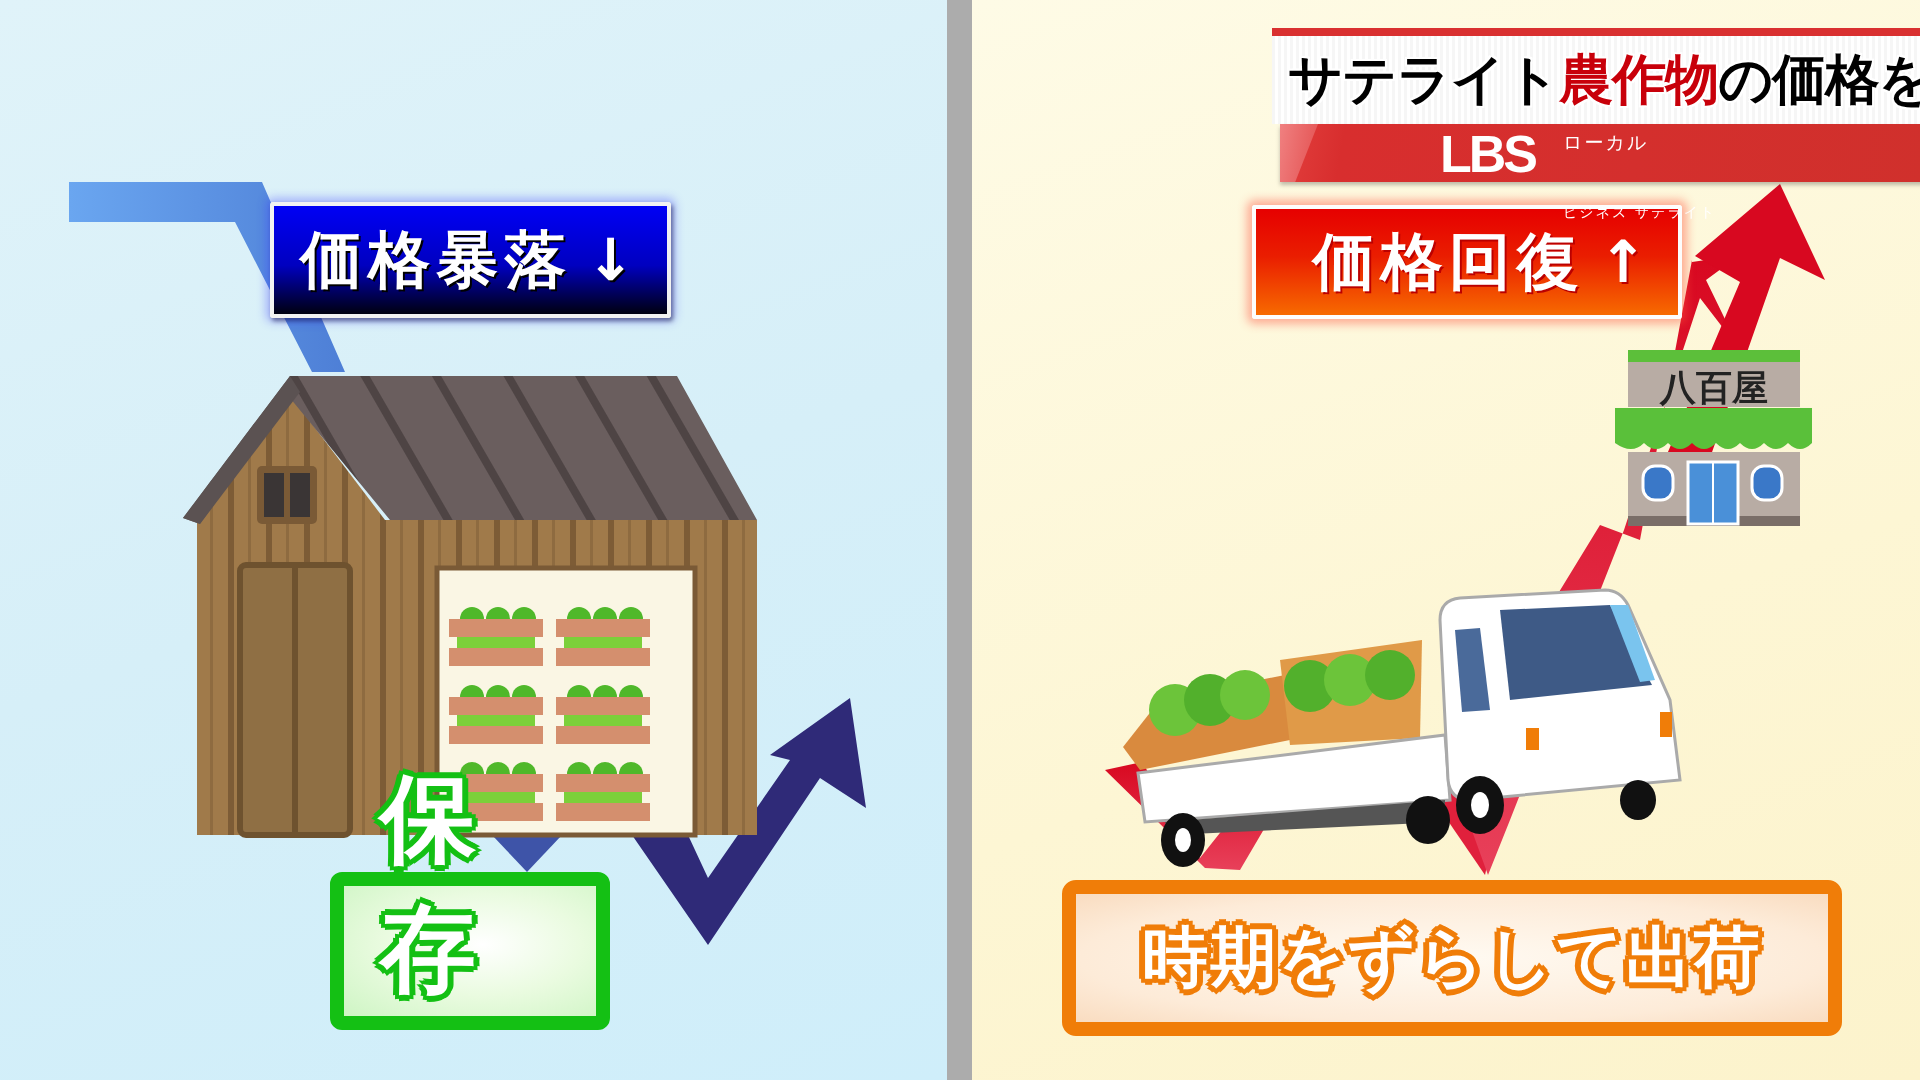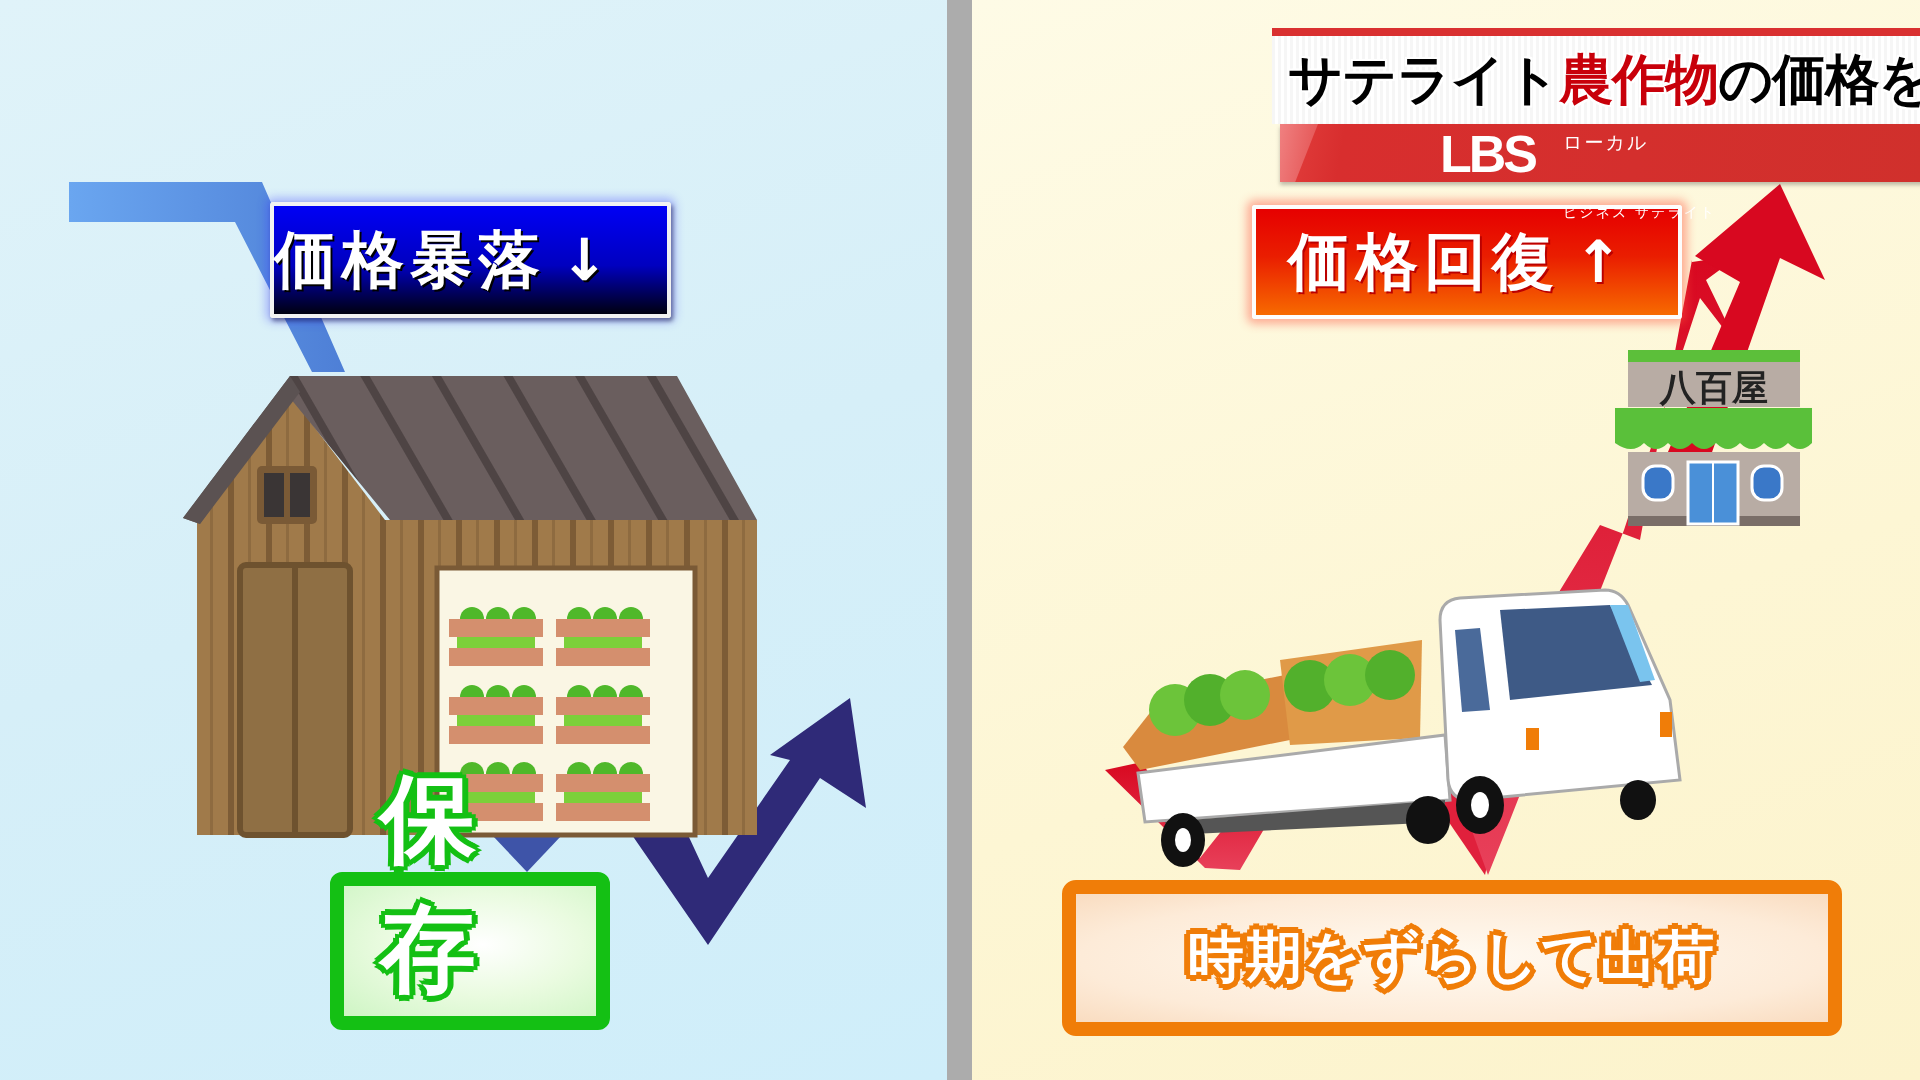"価格暴落" .label-box { justify-content: flex-start -> center }
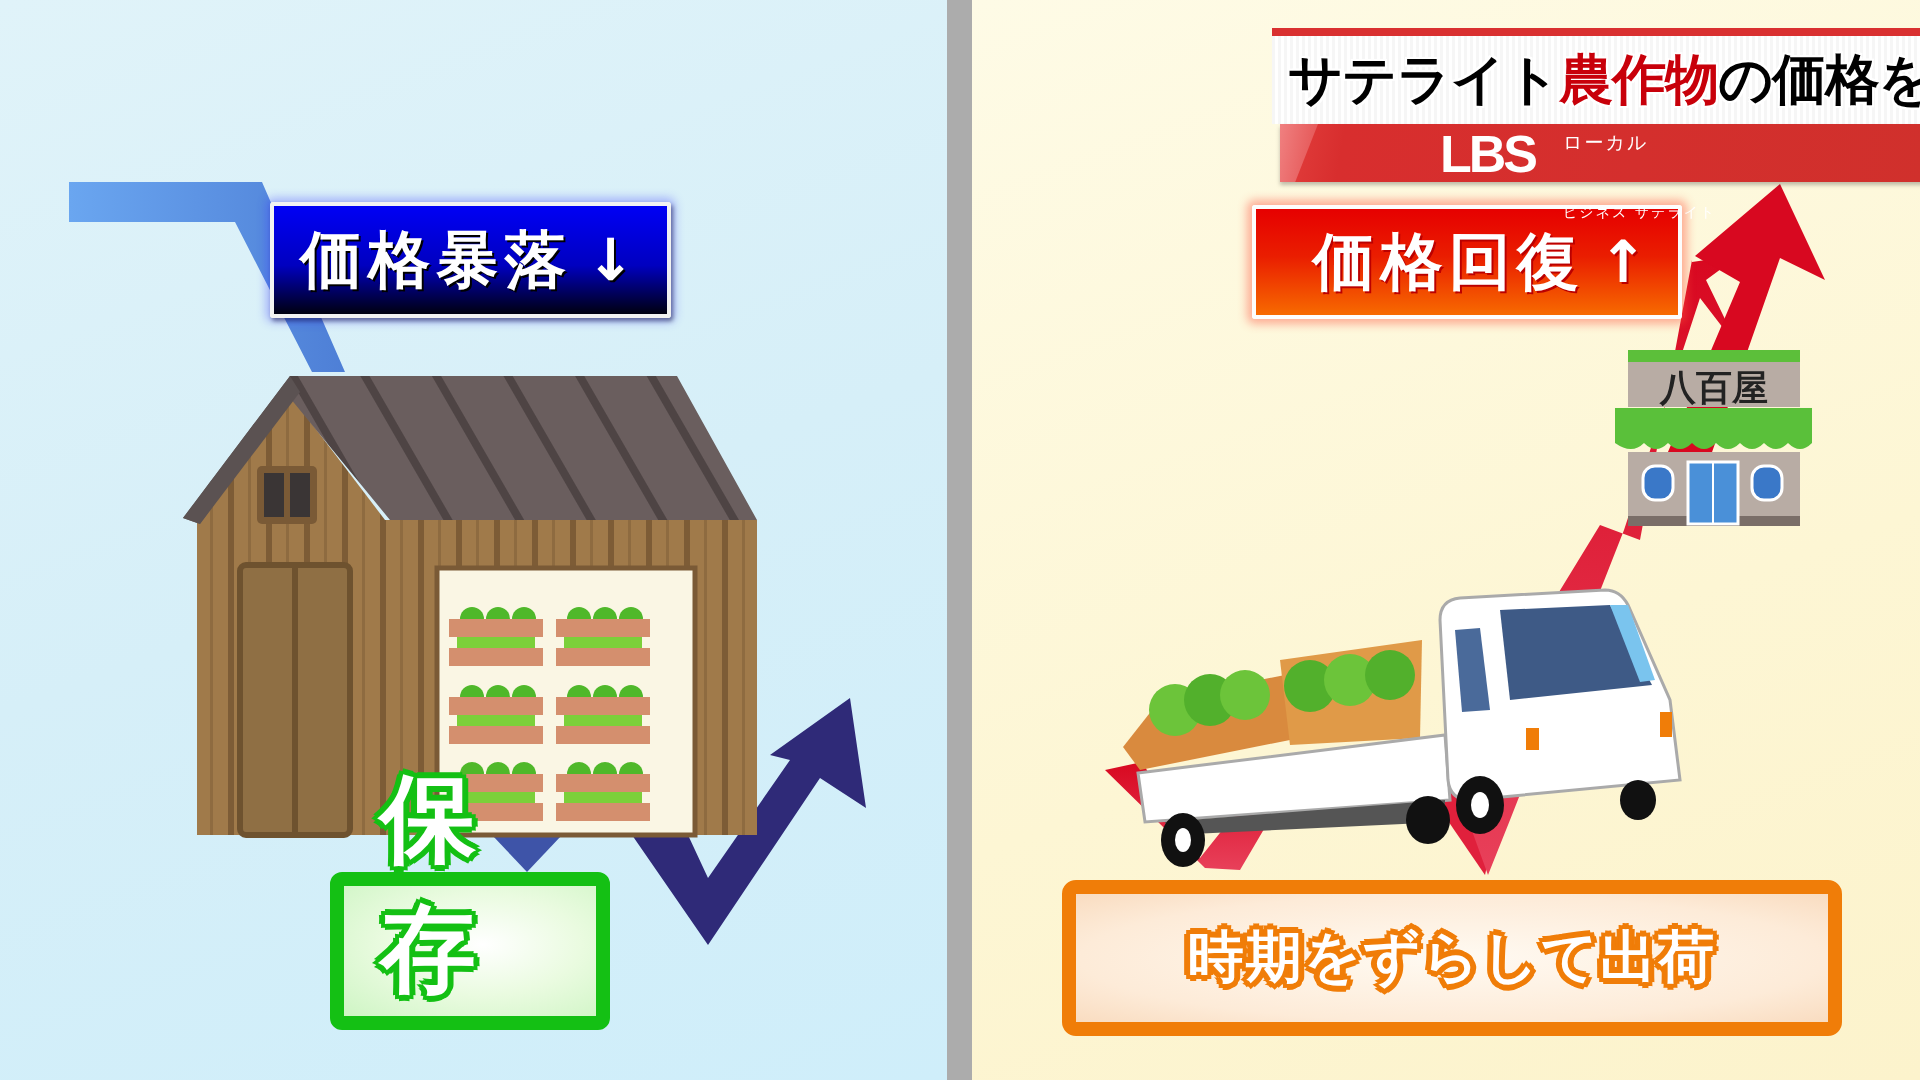"時期をずらして出荷" .box-ship span { font-size: 56px -> 66px }
